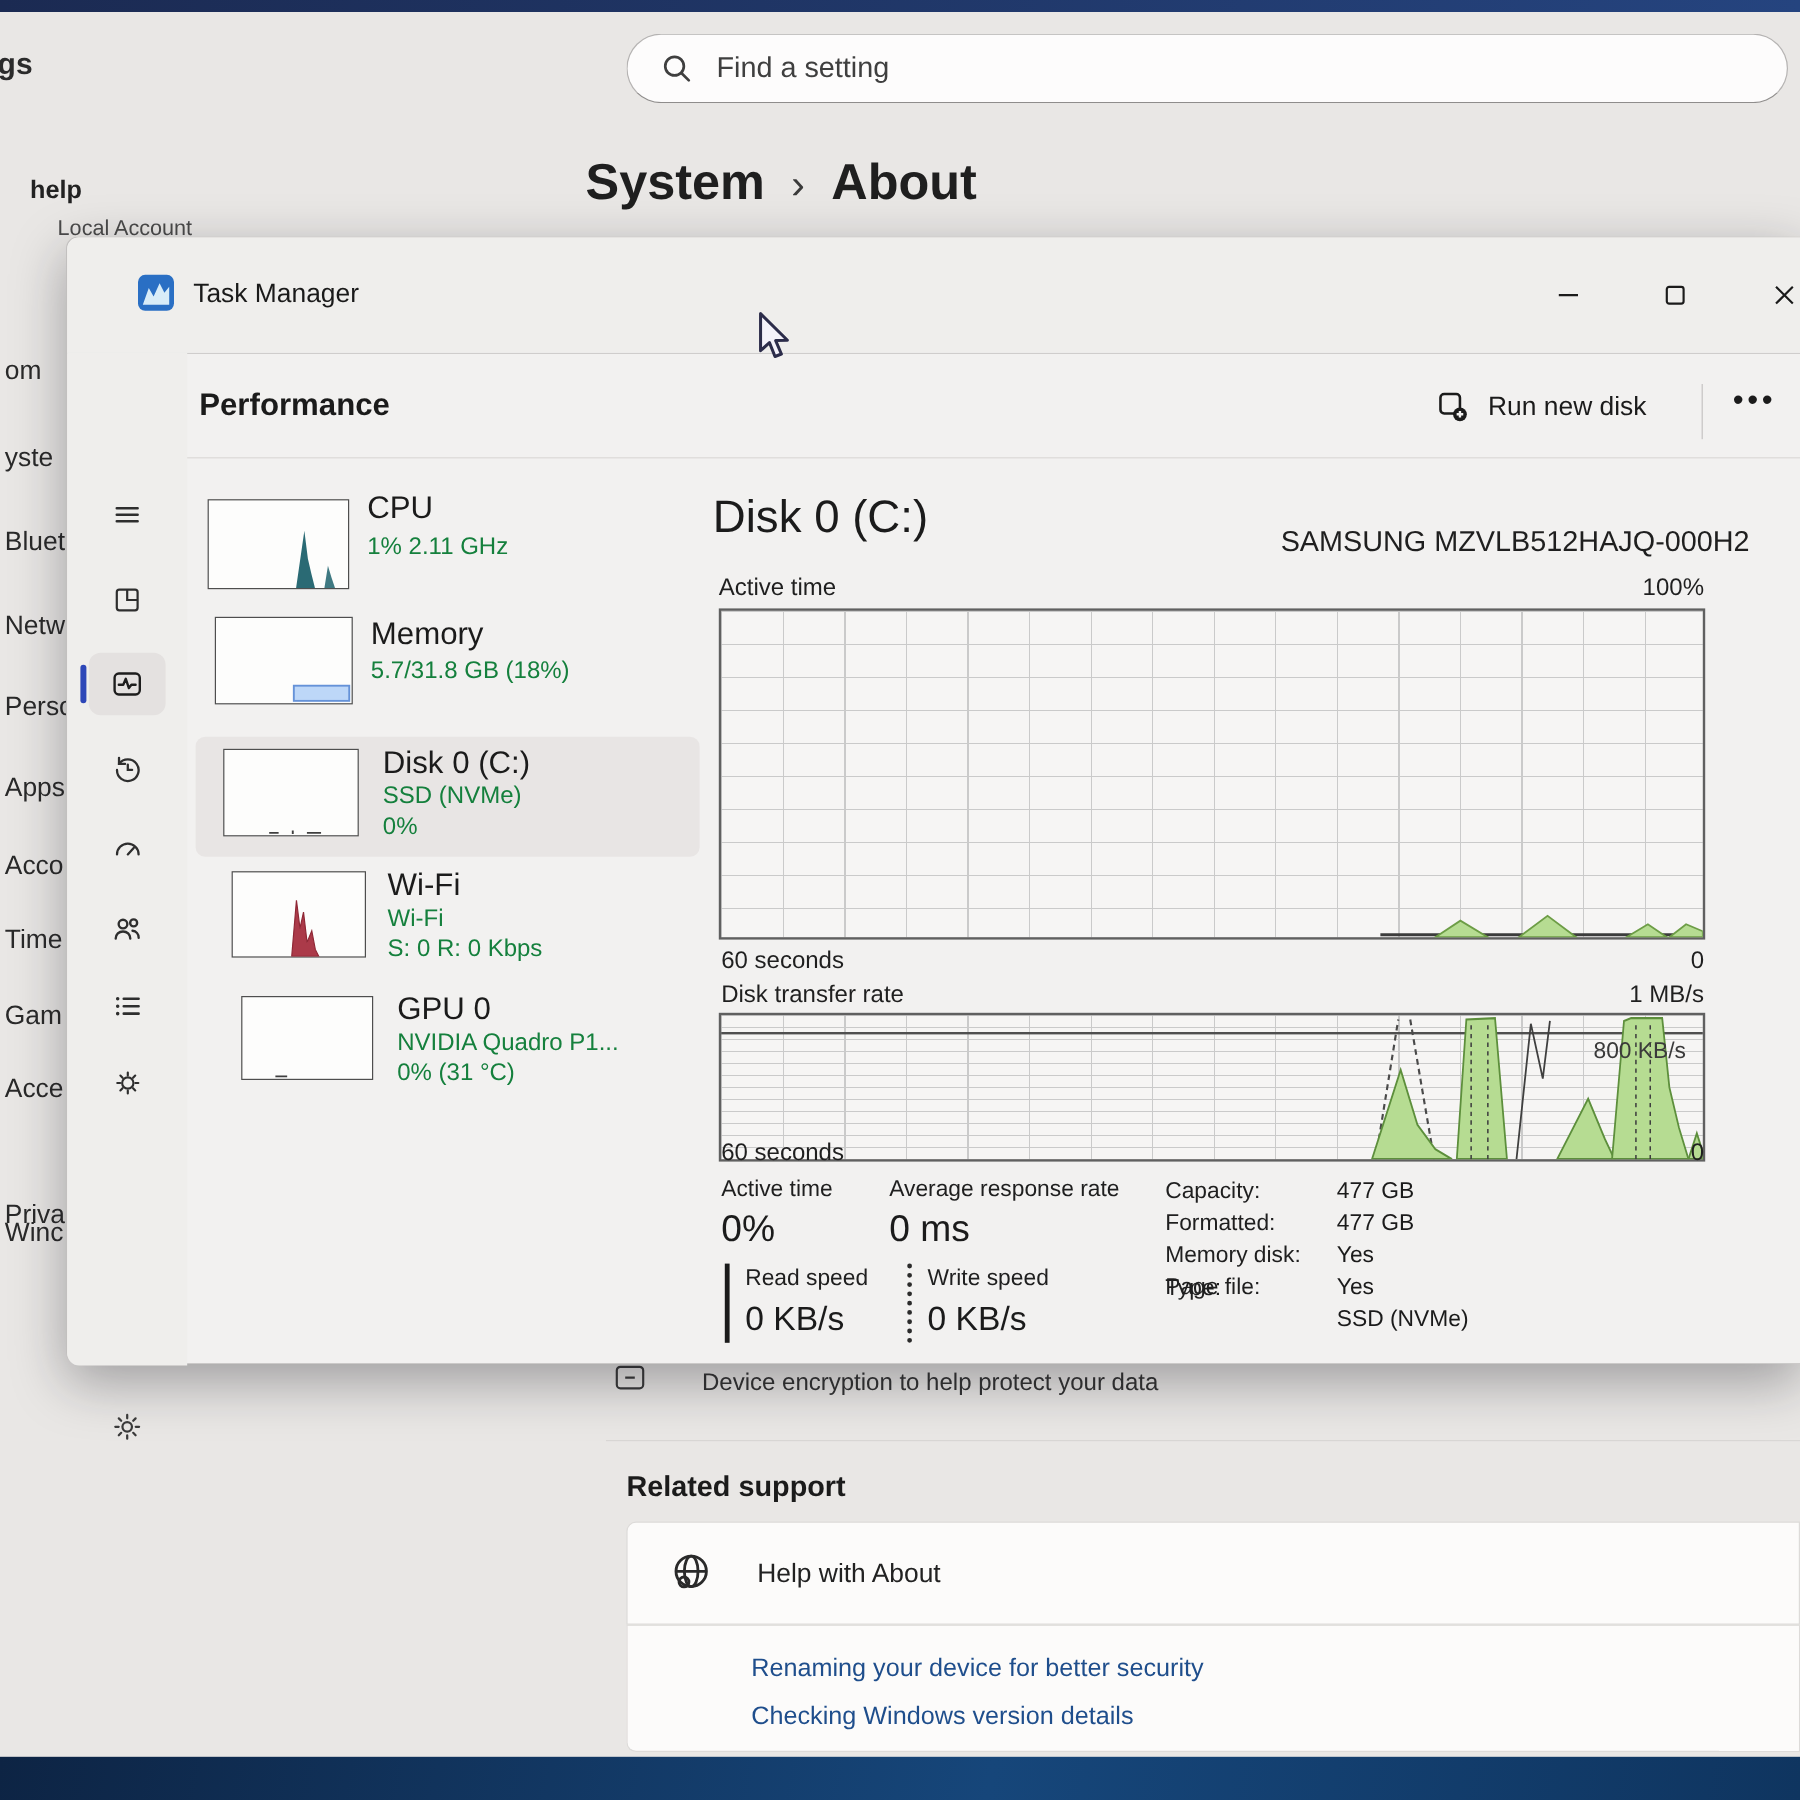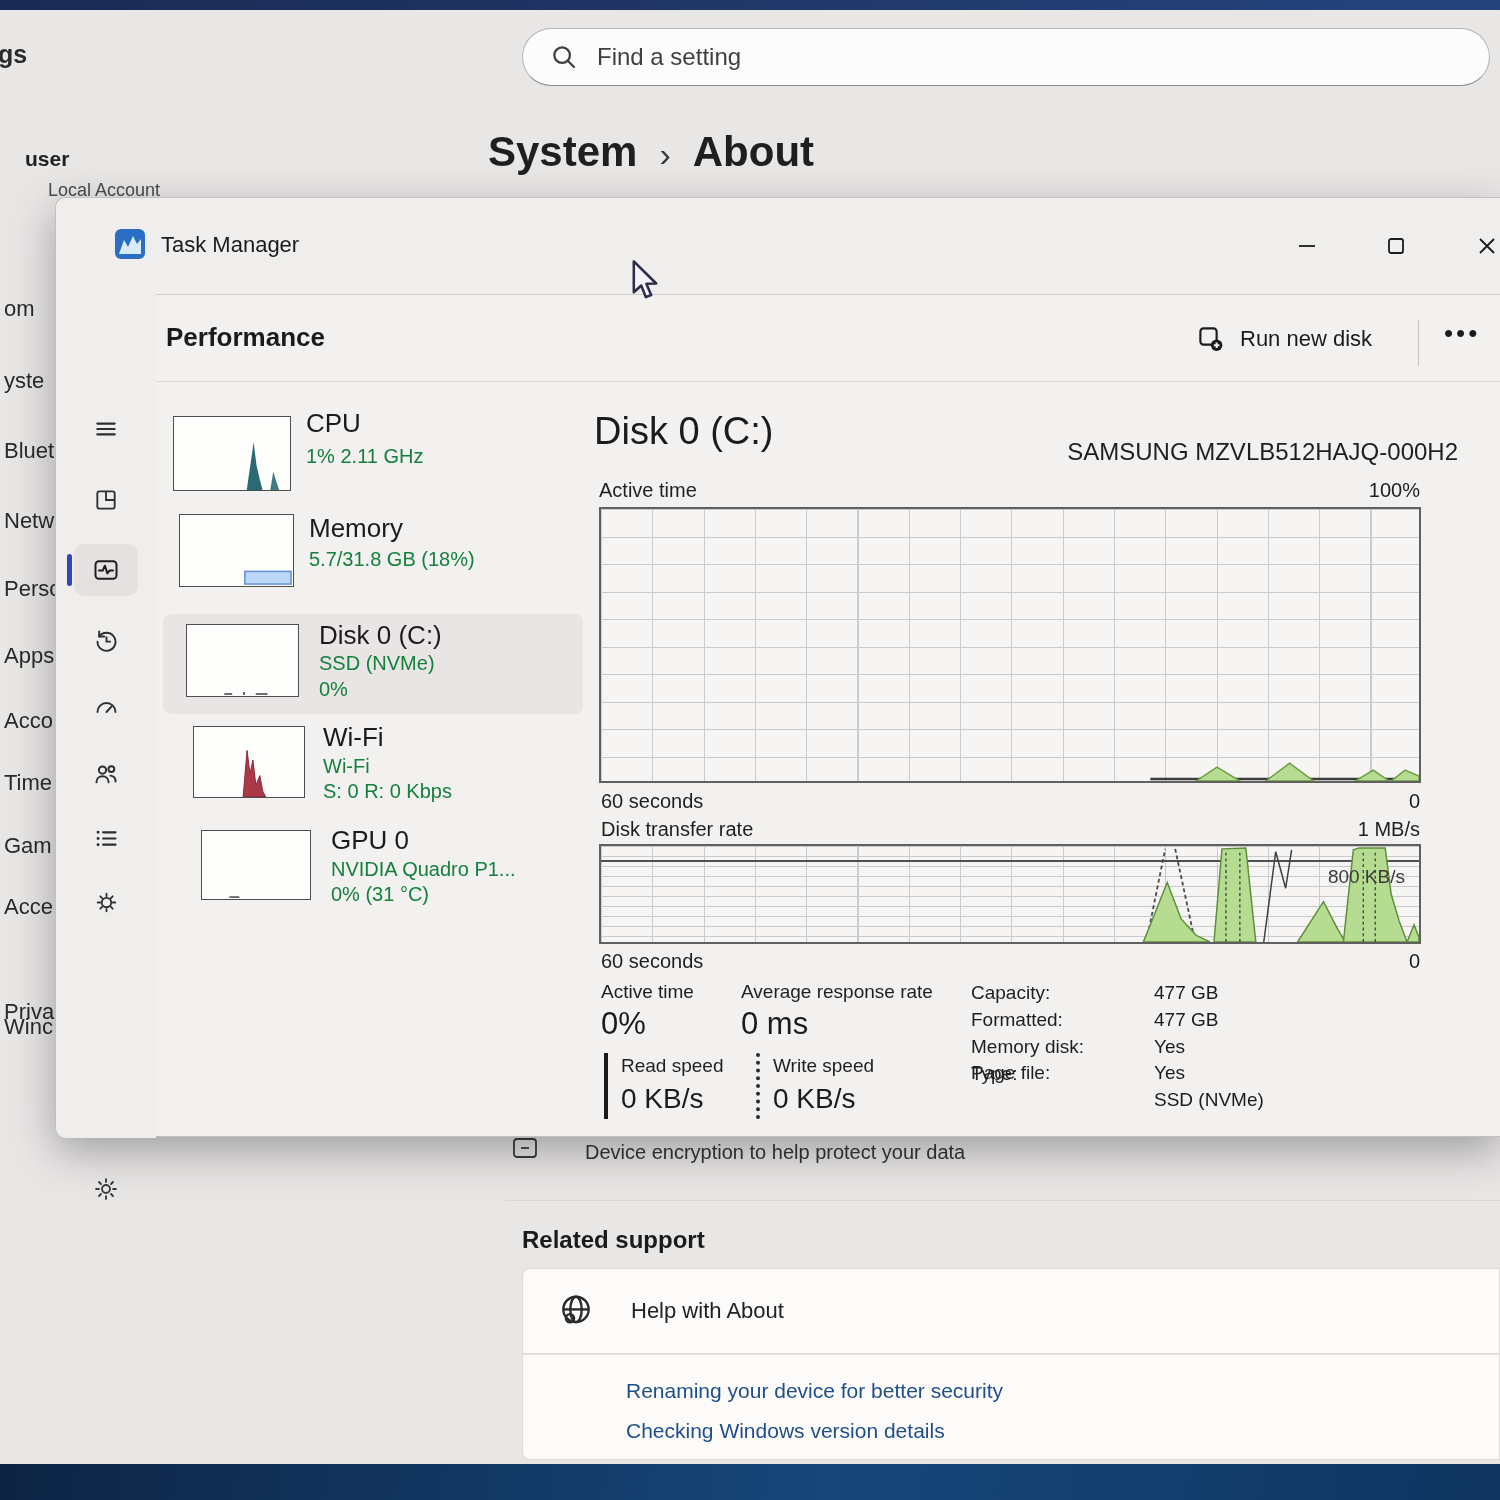"user" div.abs { text: user -> help }
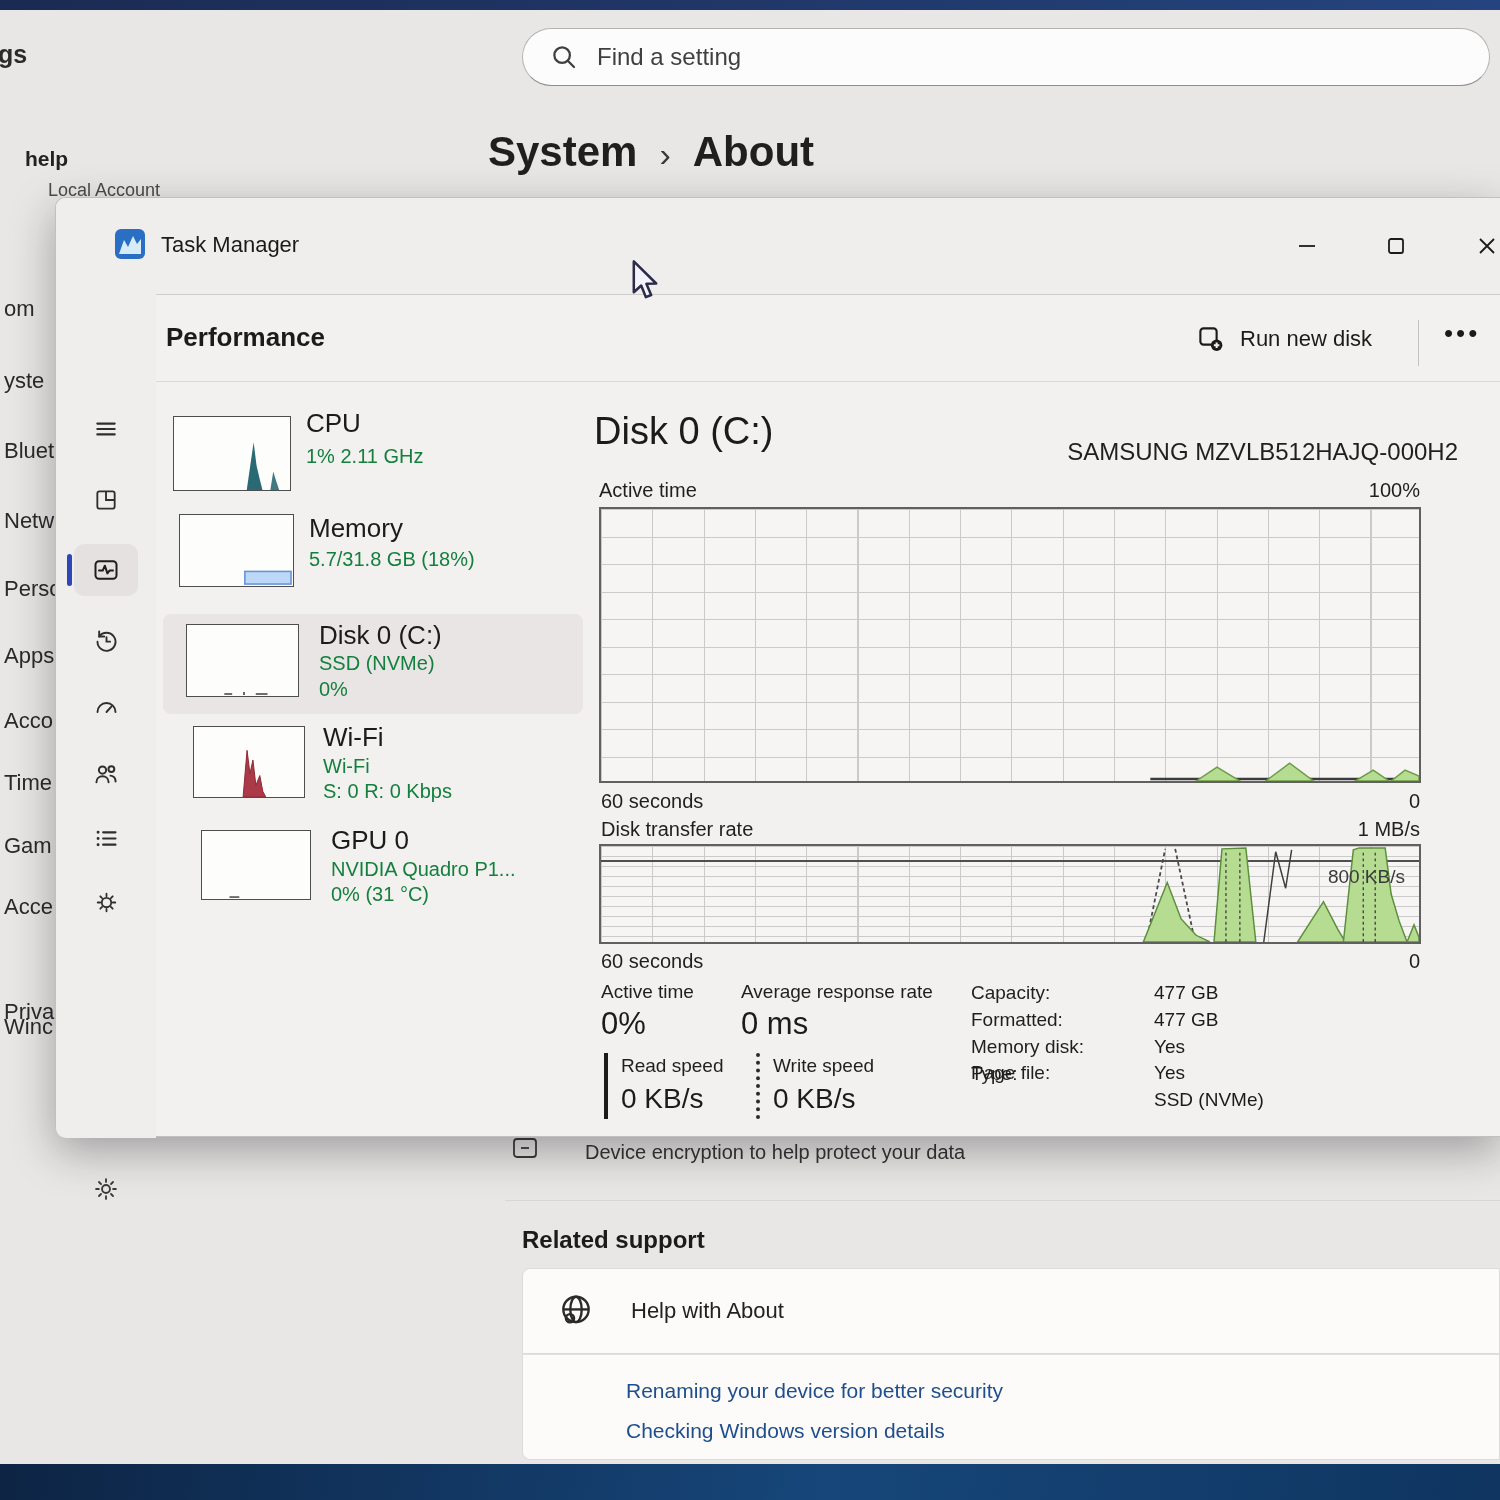"800 KB/s" div.abs { height: 100px -> 124px }
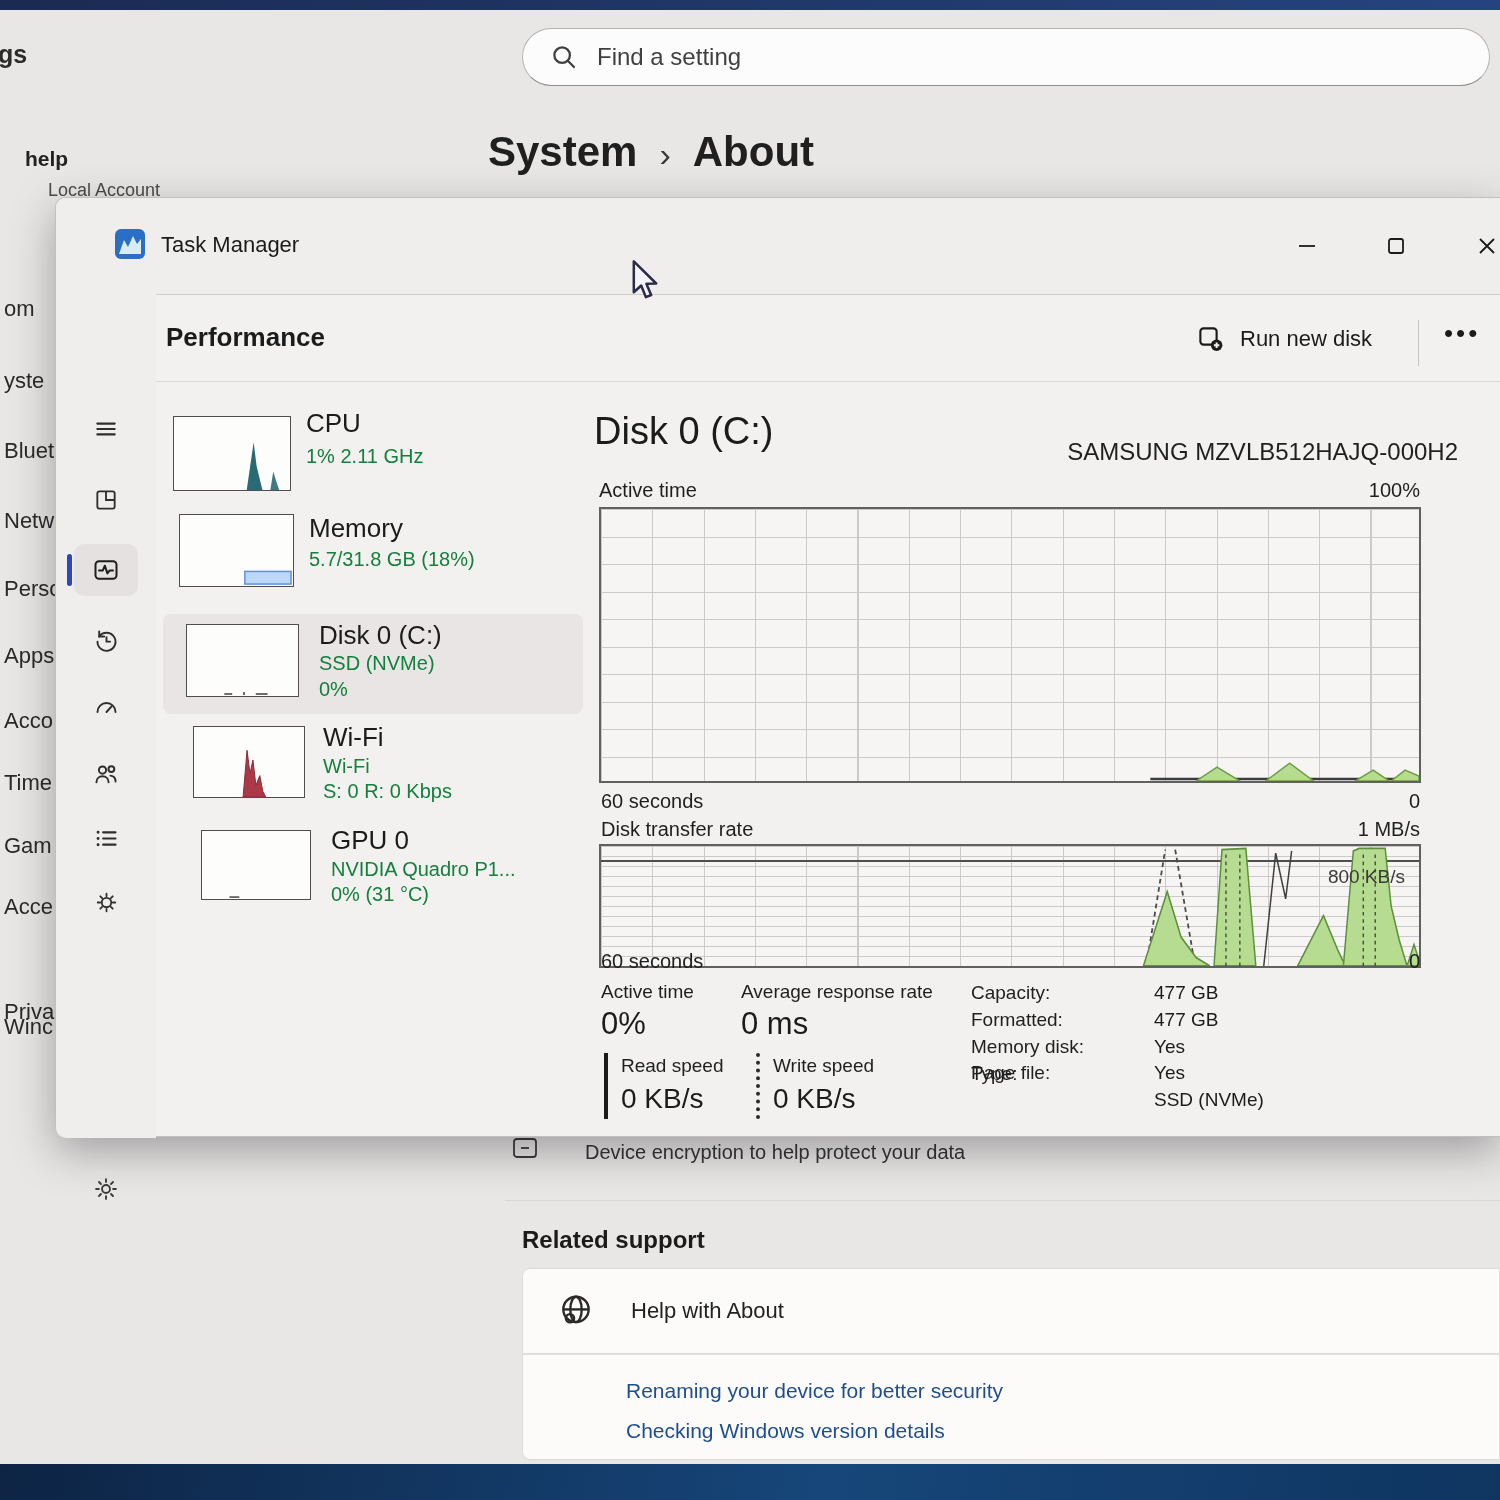"477 GB" .info-val { margin-left: 40px -> none }
